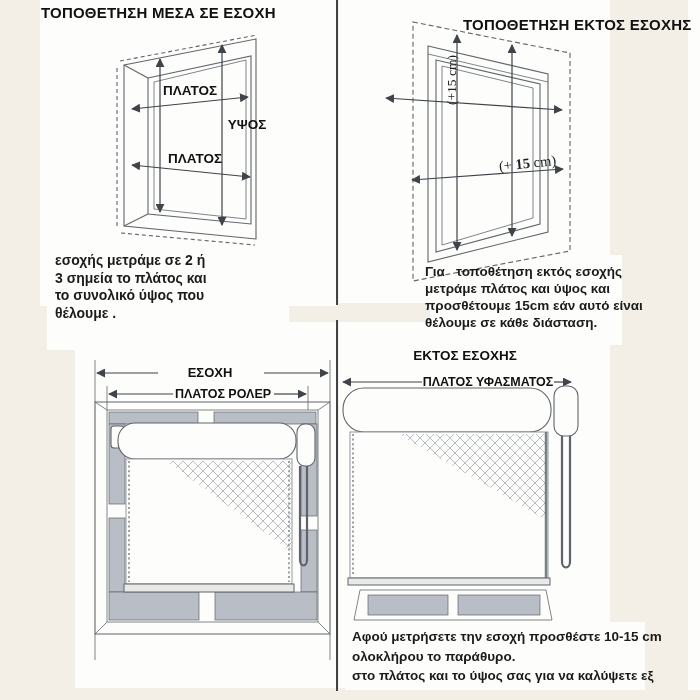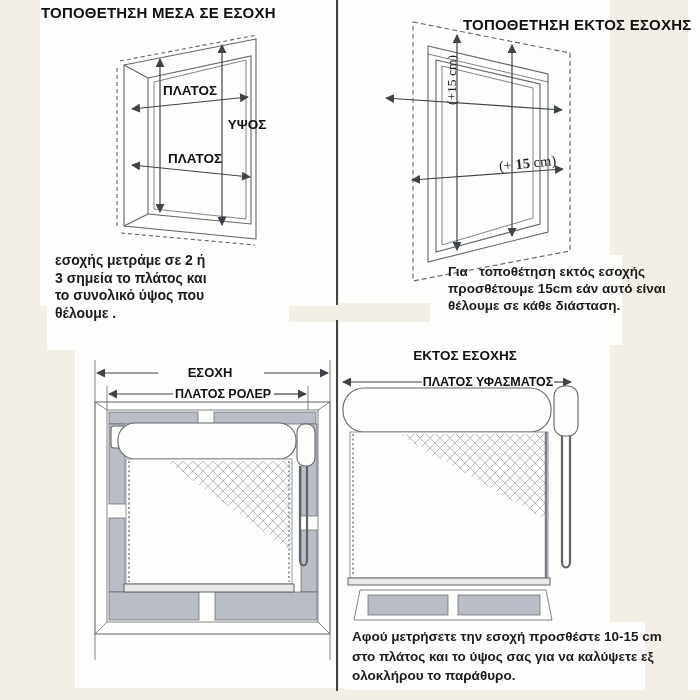"Για τοποθέτηση εκτός εσοχής" .para-tr { left: 448px -> 425px }
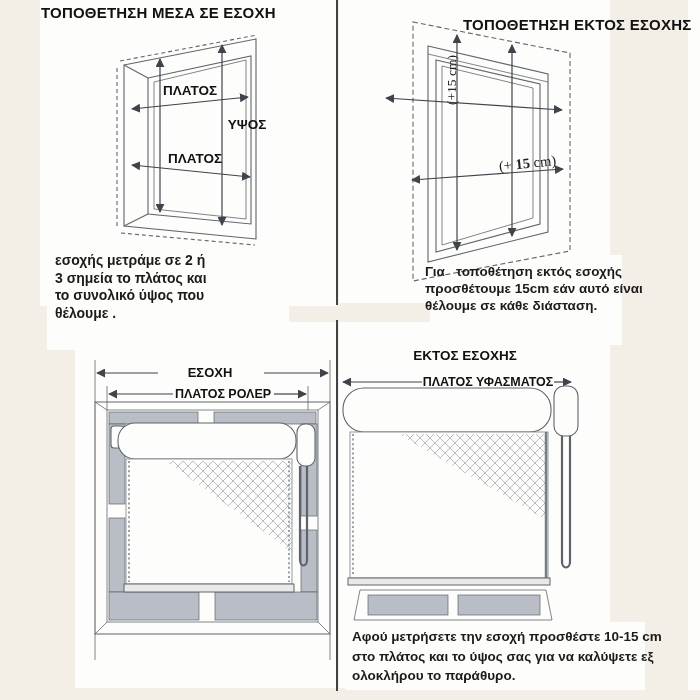"μετράμε πλάτος και ύψος και" div.tline { html: none -> <div>μετράμε πλάτος και ύψος και</div> }
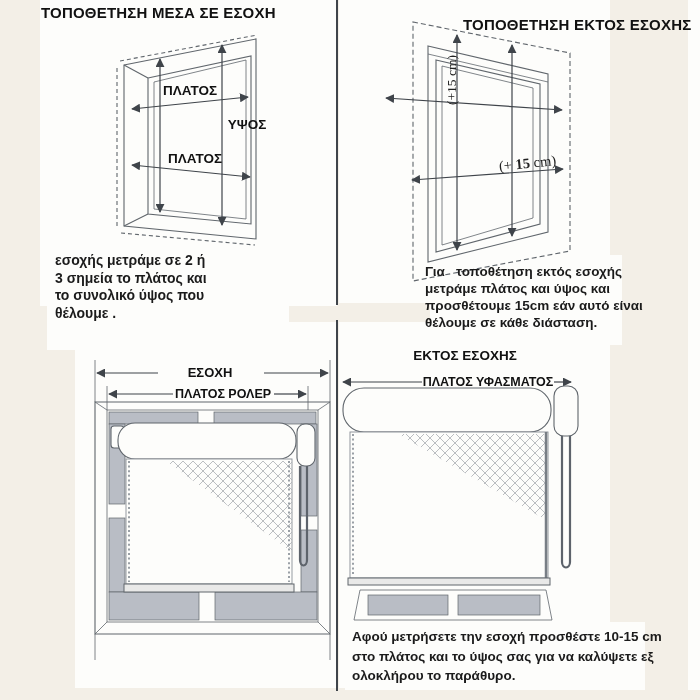"στο πλάτος και το ύψος" div.tline { order: before "ολοκλήρου το παράθυρο." -> after "ολοκλήρου το παράθυρο." }
